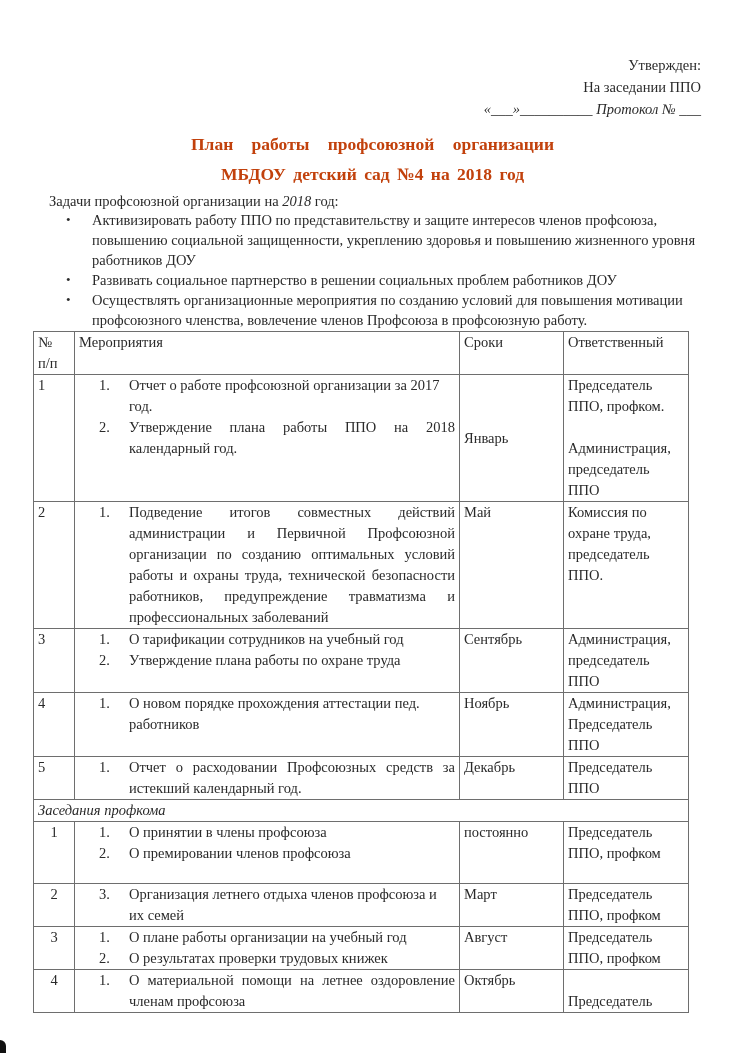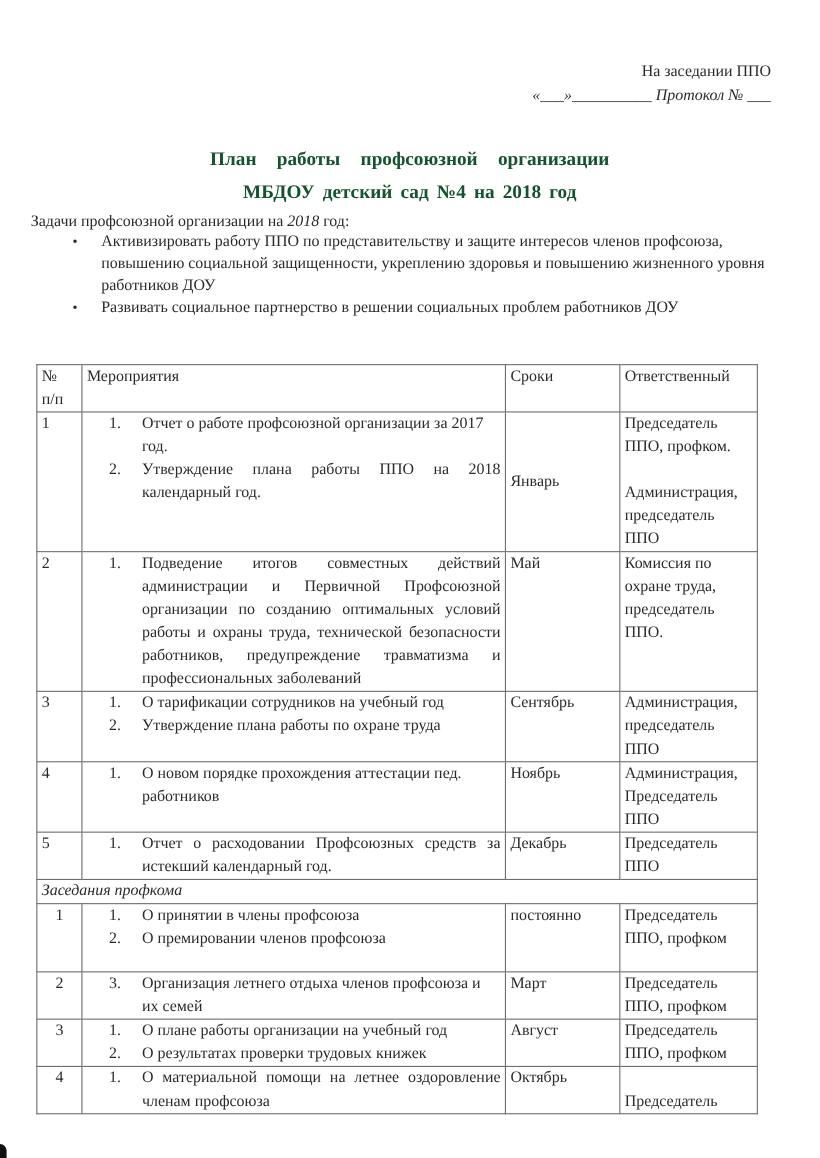"Утвержден:" div { html: none -> <div>Утвержден:</div> }
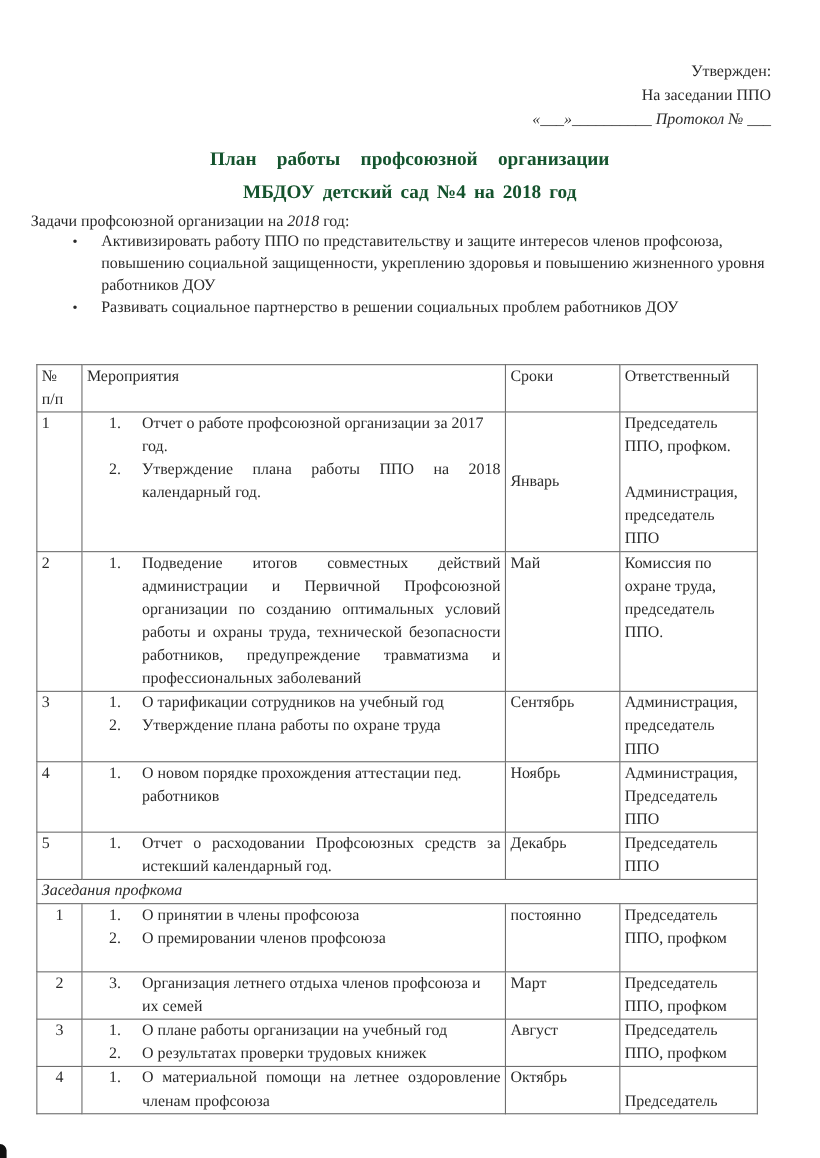"План работы профсоюзной организации" .title { color: #14532d -> #c2410c }
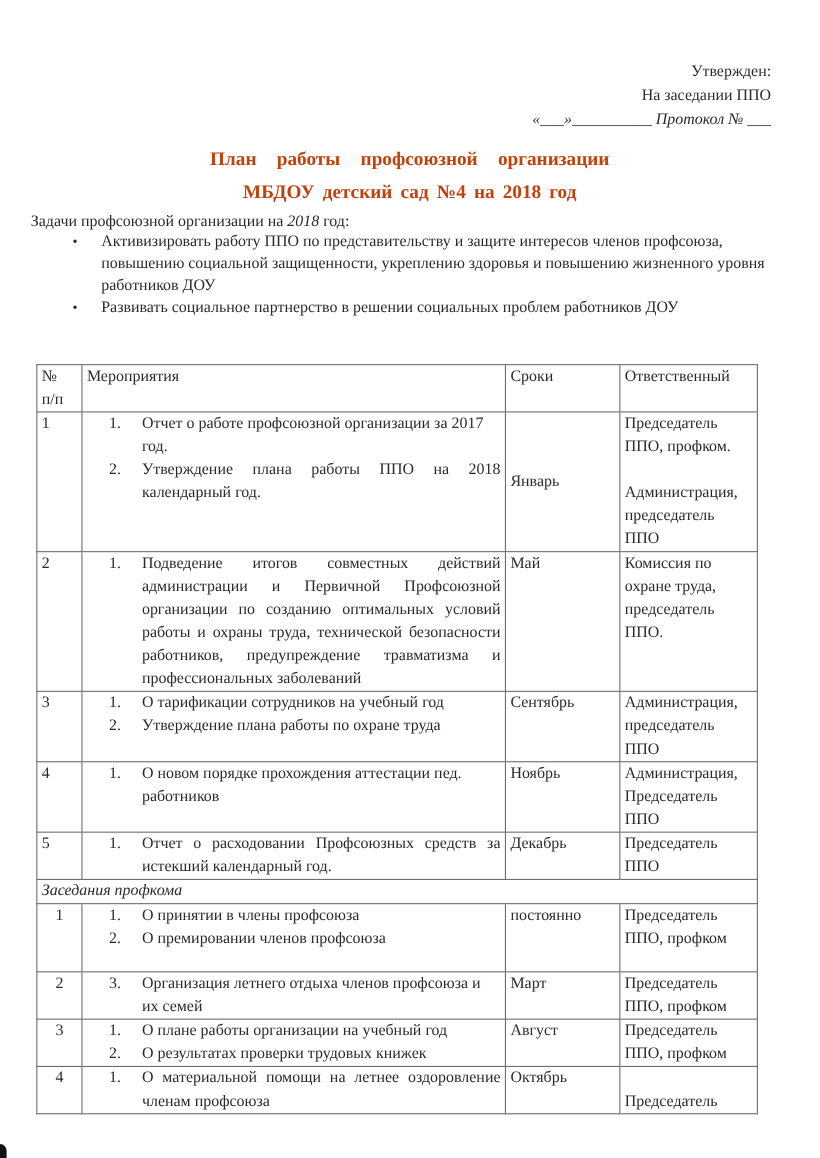"Задачи профсоюзной организации на 2018" .tasks-head { left: 28px -> 49px }
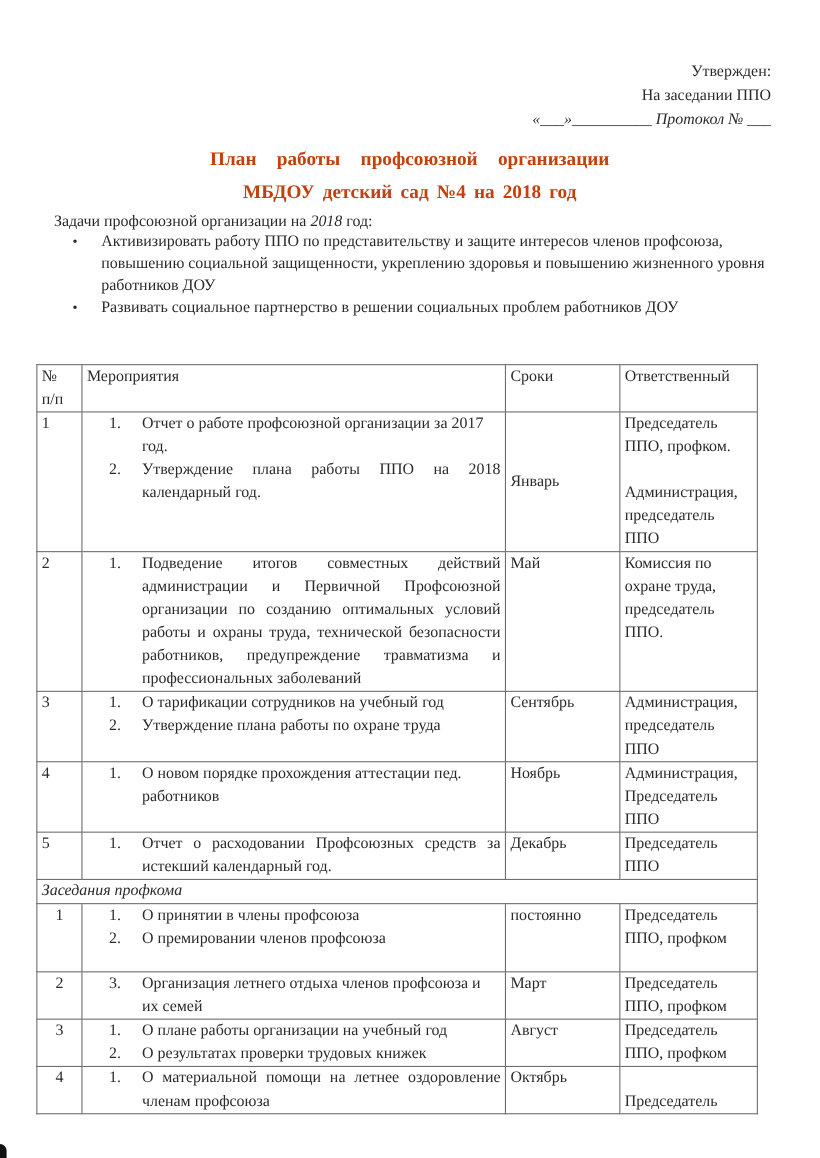"Осуществлять организационные мероприятия" li { html: none -> <li>Осуществлять организационные мероприятия по созданию условий для повышения мотивации профсоюзного членства, вовлечение членов Профсоюза в профсоюзную работу.</li> }
